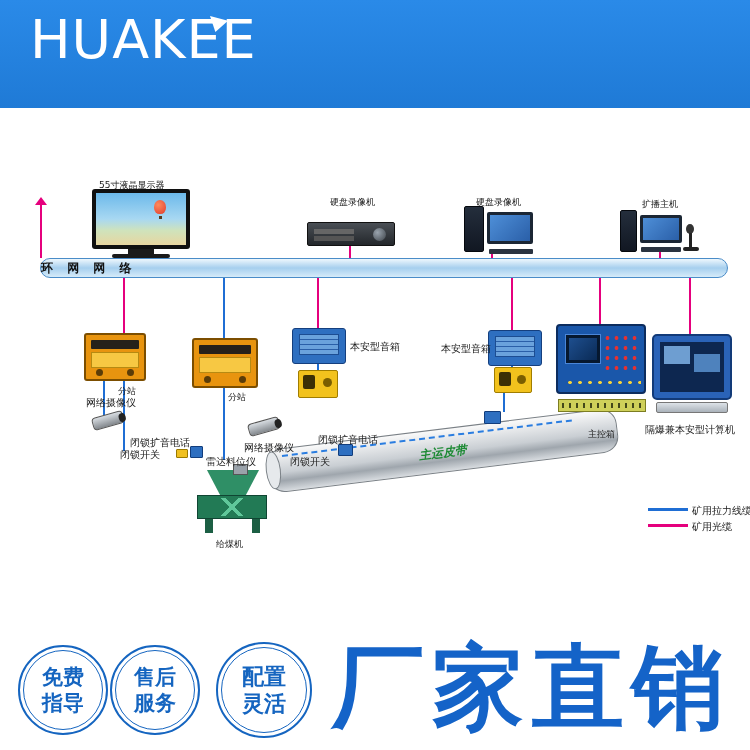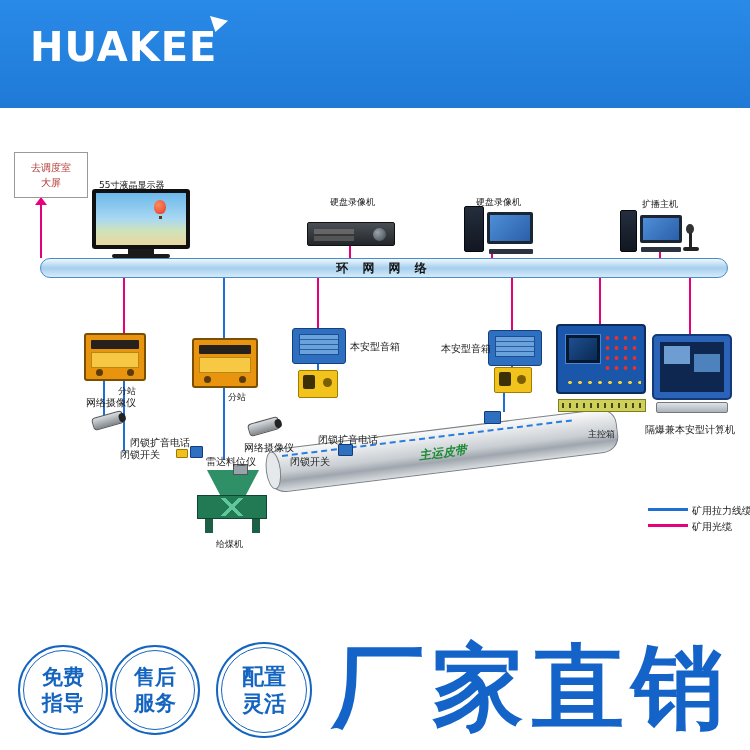"HUAKEE" .brand { font-size: 40px -> 54px; font-weight: 700 -> 400; top: 24px -> 8px }
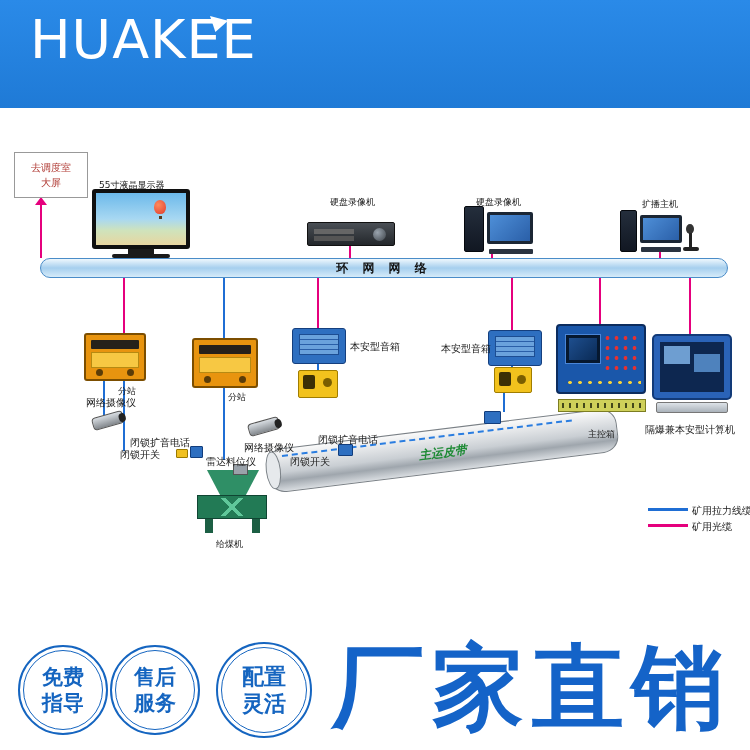"去调度室" div.dispatch { html: <div> <span>去调度室 大屏</span> </div> -> none }
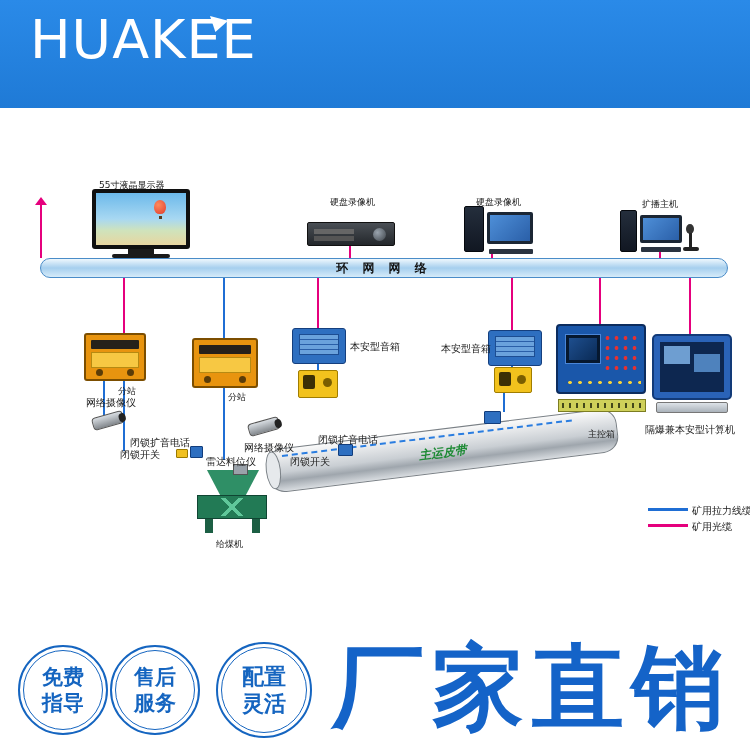"环 网 网 络" .network { text-align: center -> left }
